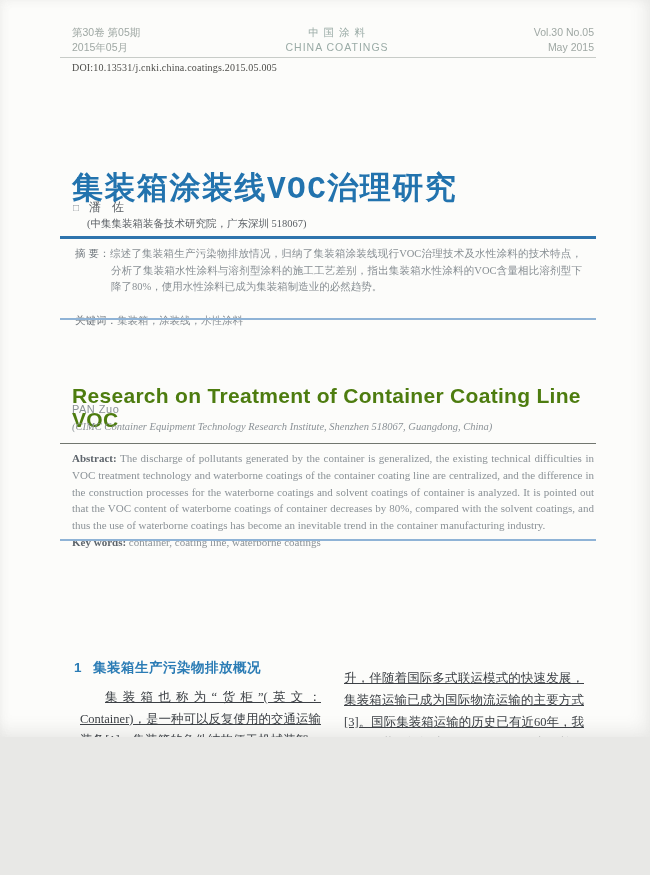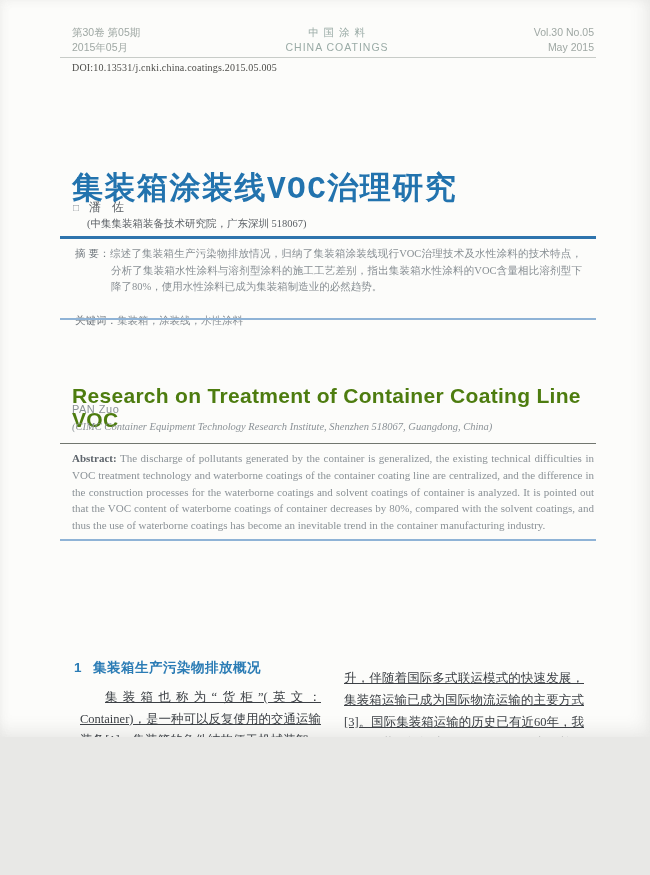"Key words: container, coating line," p { html: none -> <p> <span>Key words:</span><span> container, coating line, waterborne coatings</span> </p> }
